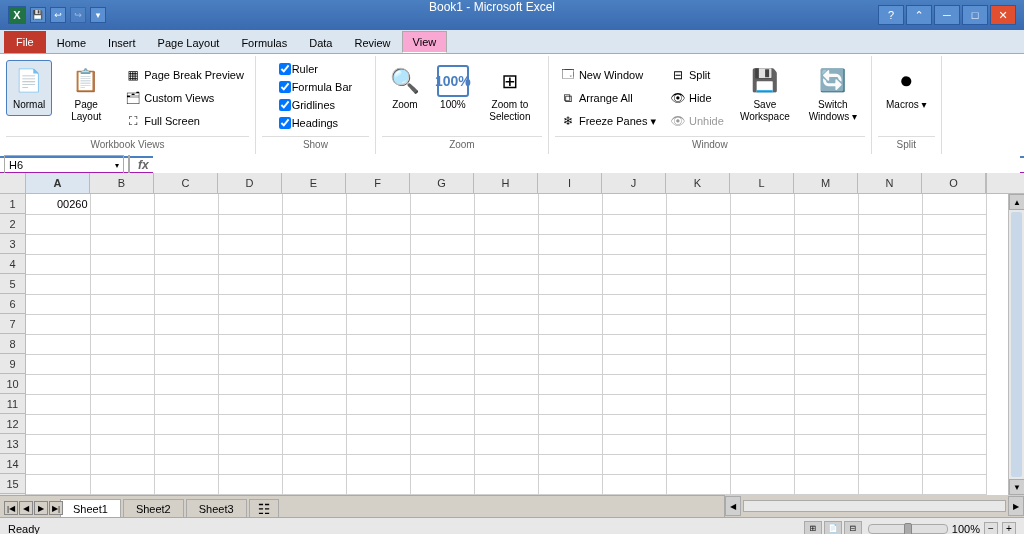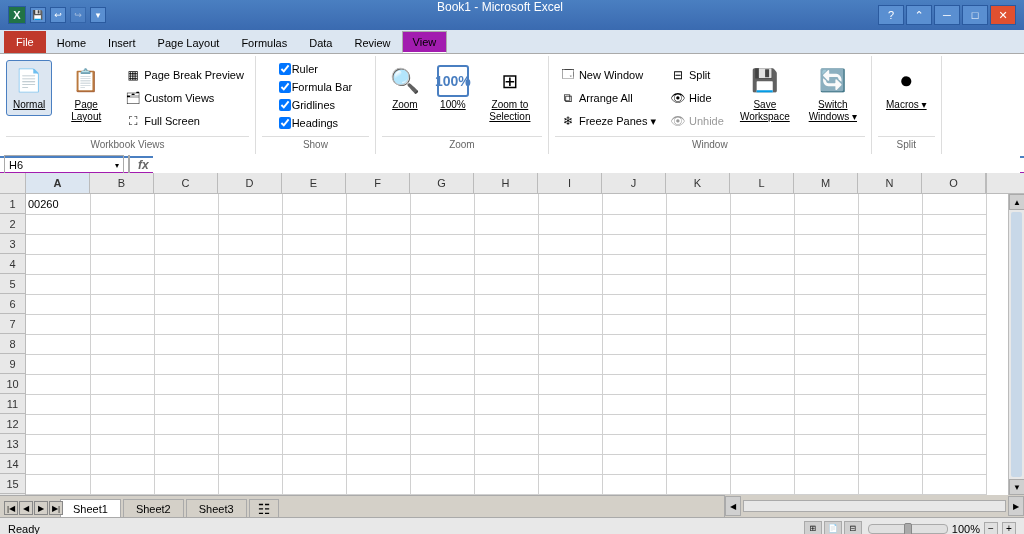"Book1 - Microsoft Excel" .title-bar-title { margin-left: 8px -> none }
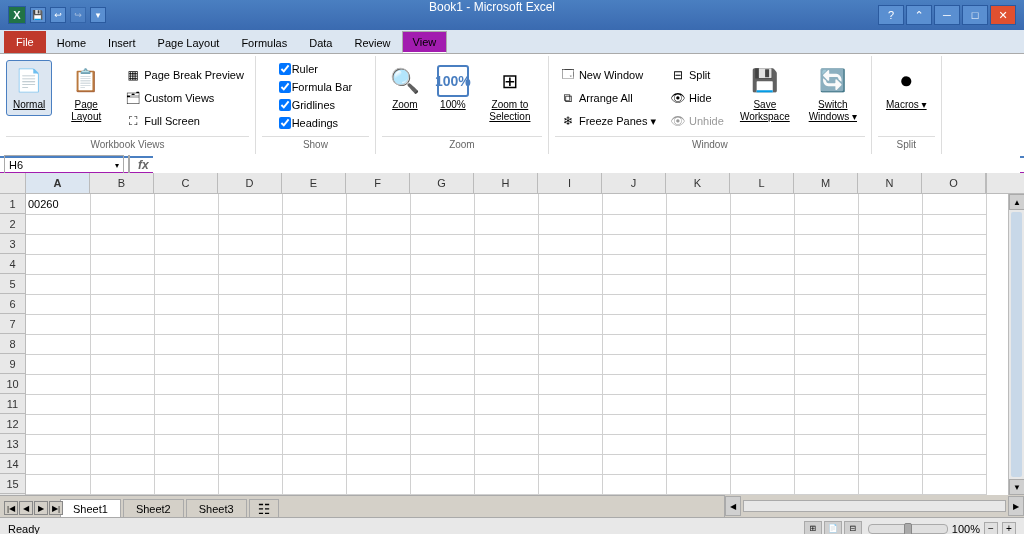"View" .menu-tab.active { background: #a21caf -> #f9a8d4 }
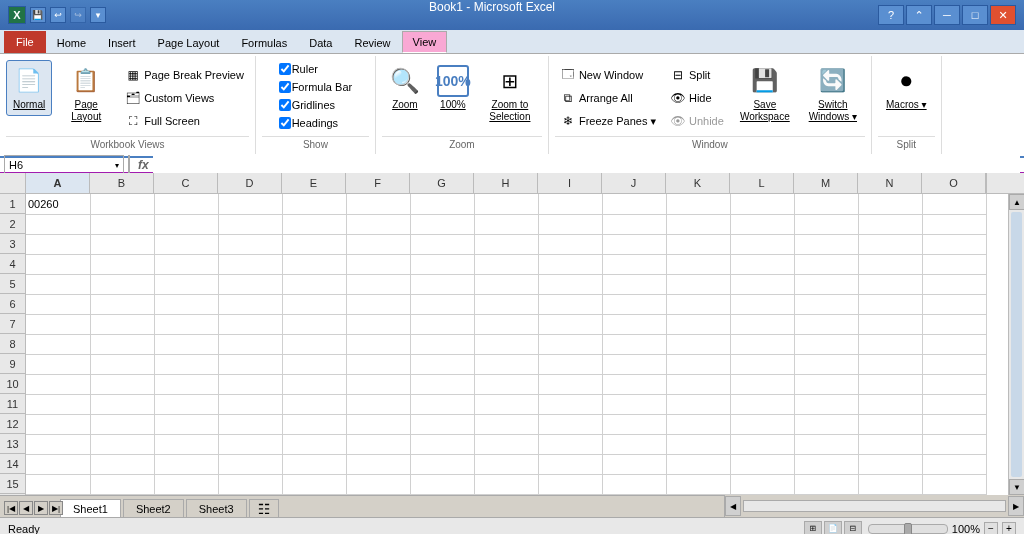"Normal" .ribbon-btn-label { text-decoration: underline -> none }
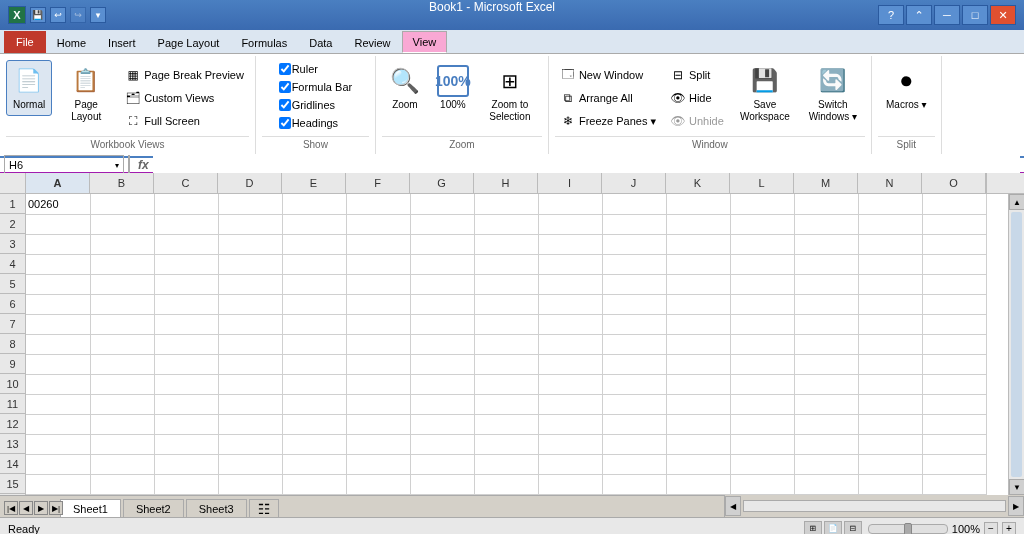"00260" div.grid-area { text-align: none -> right }
